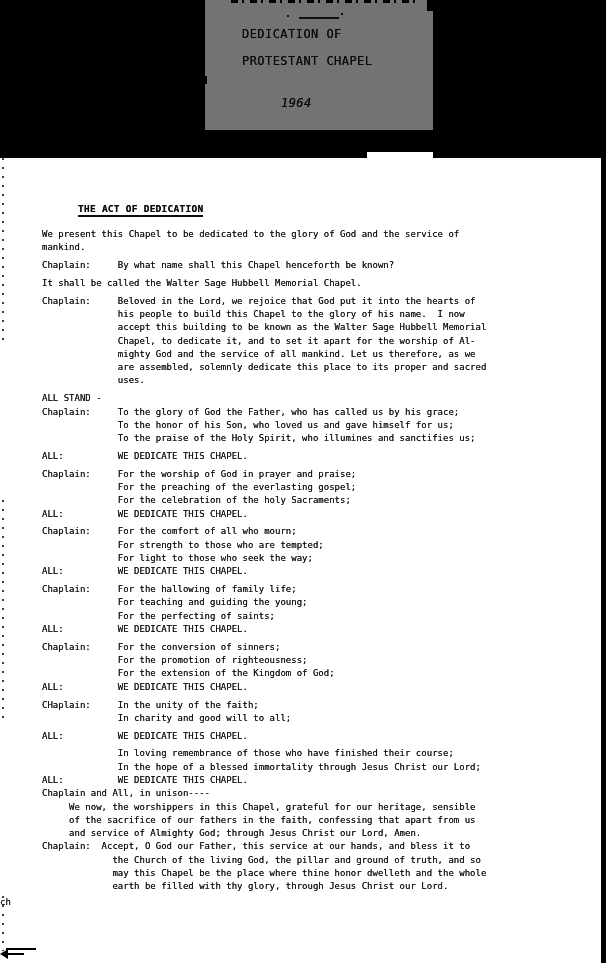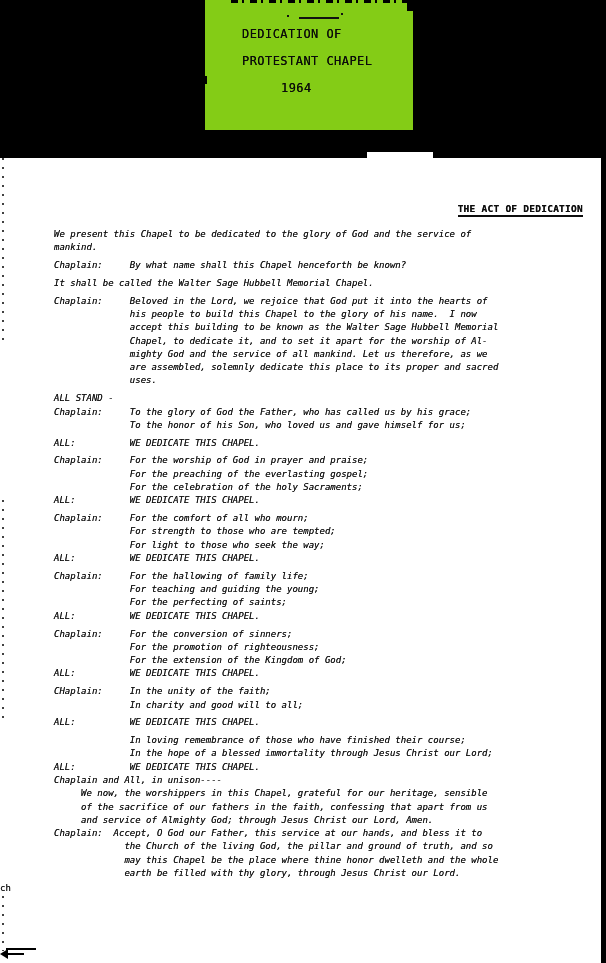"DEDICATION OF" .card { background: #84cc16 -> #737373; width: 208px -> 228px }
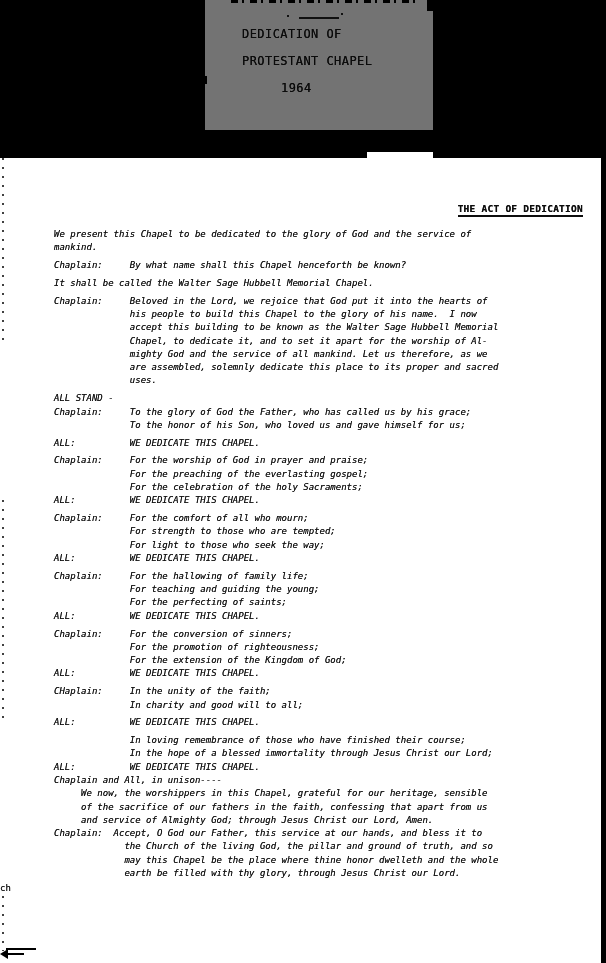"1964" .card-line.l3 { font-style: none -> italic; top: 81px -> 96px }
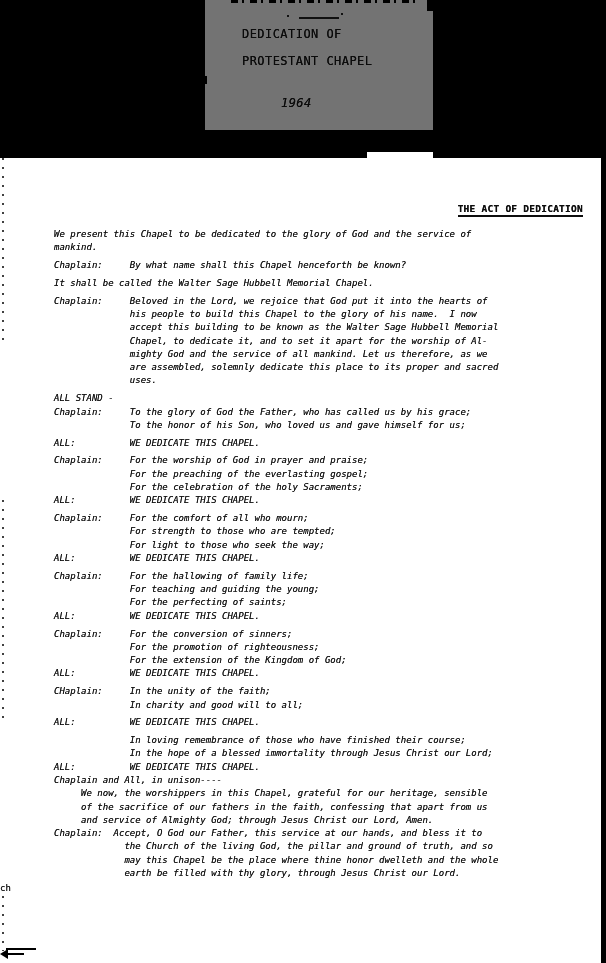"THE ACT OF DEDICATION" .title-row { padding-left: 100px -> 78px; text-align: right -> none }
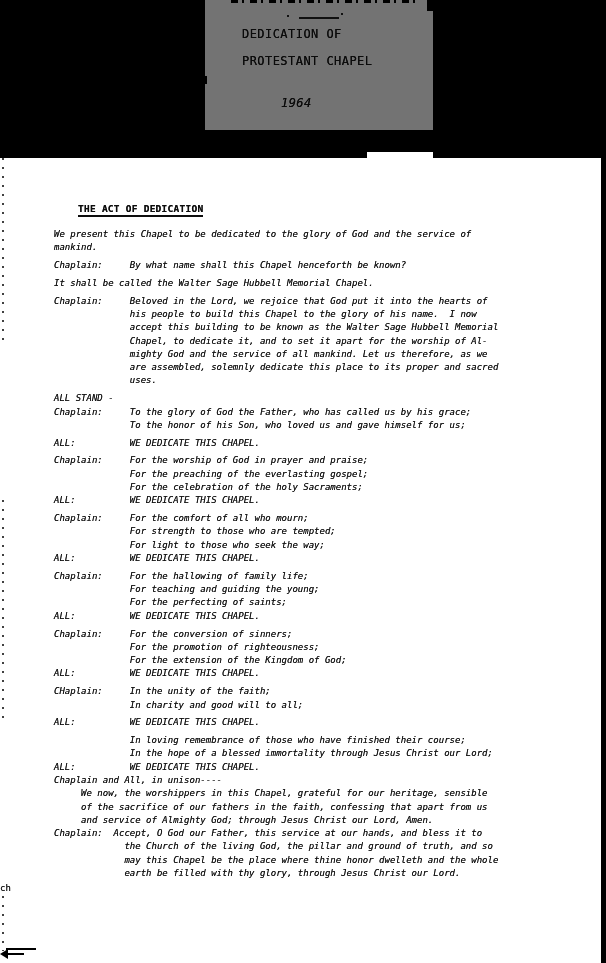"We present this Chapel to" .line { font-style: italic -> none; padding-left: 54px -> 42px }
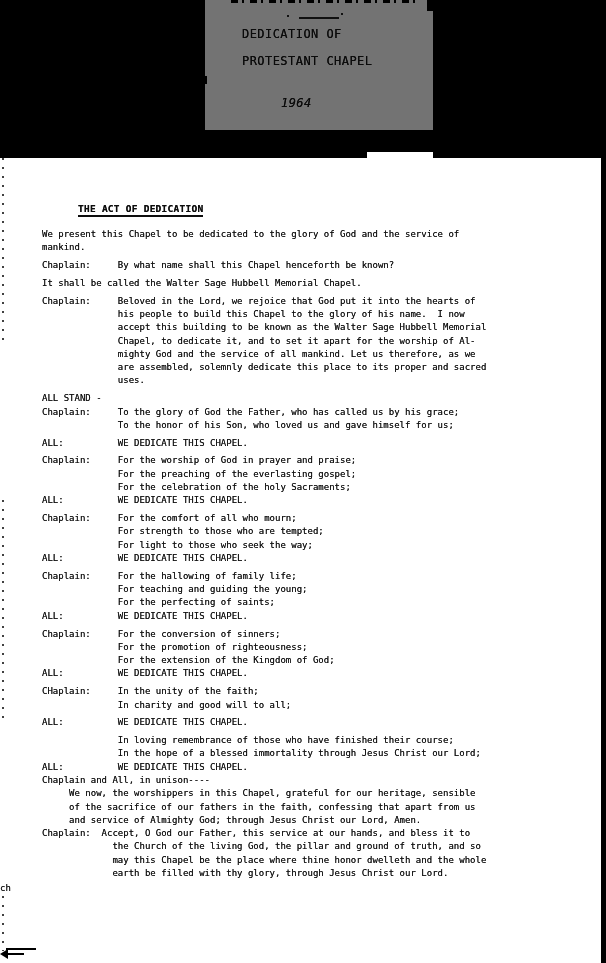"To the praise of the" div.line { html: none -> <div> To the praise of the Holy Spirit, who illumines and sanctifies us;</div> }
